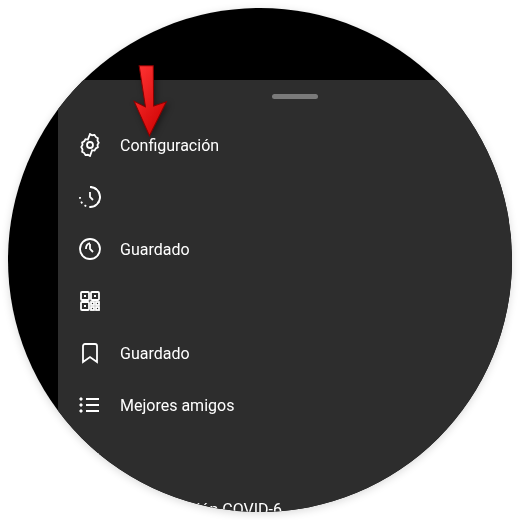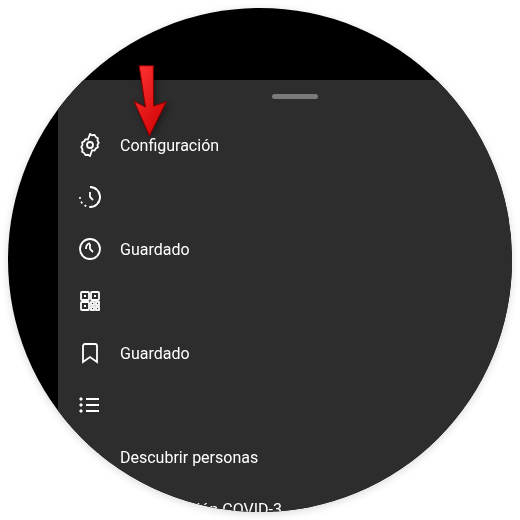"Mejores amigos" span { html: none -> <span>Mejores amigos</span> }
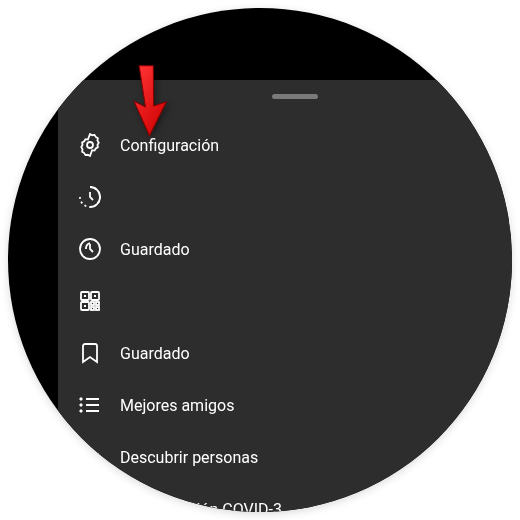"Descubrir personas" span { html: <span>Descubrir personas</span> -> none }
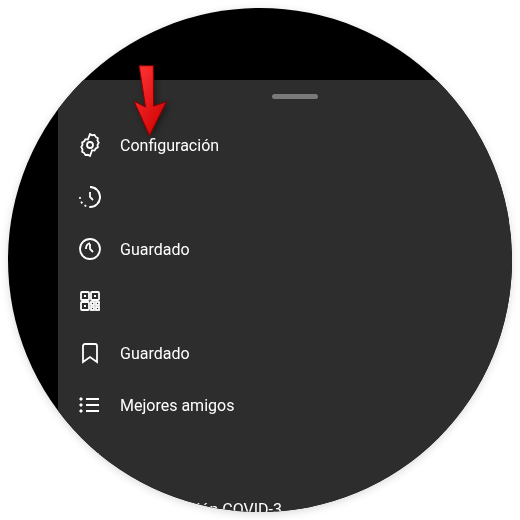"e información COVID-3" span { text: COVID-3 -> COVID-6 }
